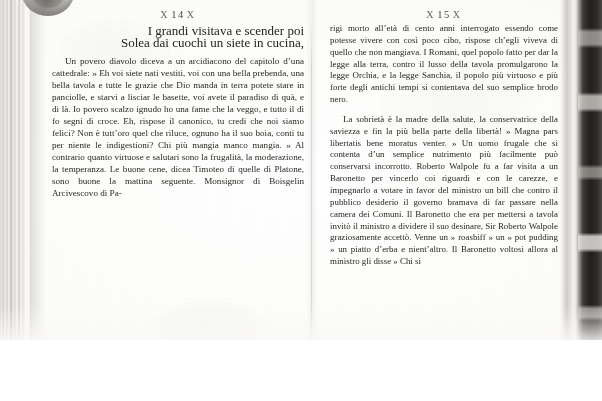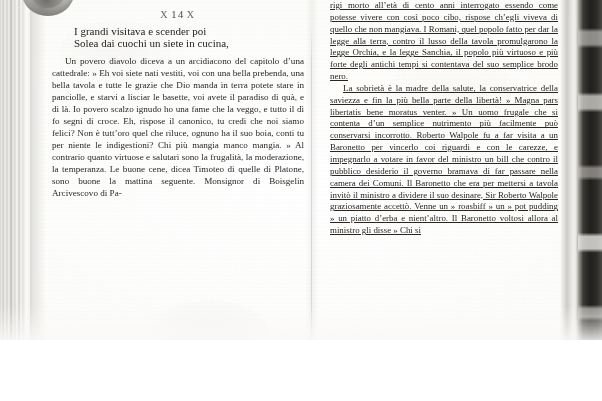"X 15 X" div.folio { html: none -> <div> <span>X</span><span>15</span><span>X</span> </div> }
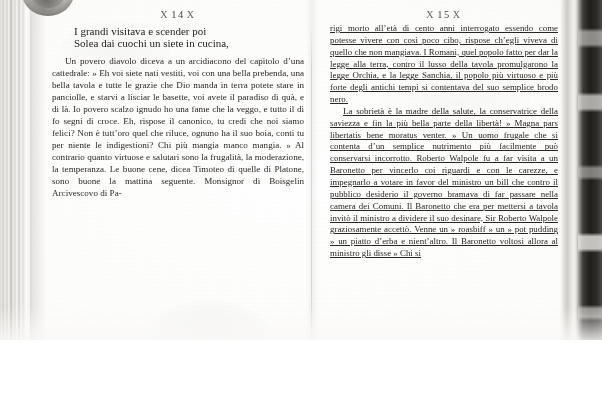"I grandi visitava e scender" .verse { font-size: 11px -> 13px; text-align: left -> right }
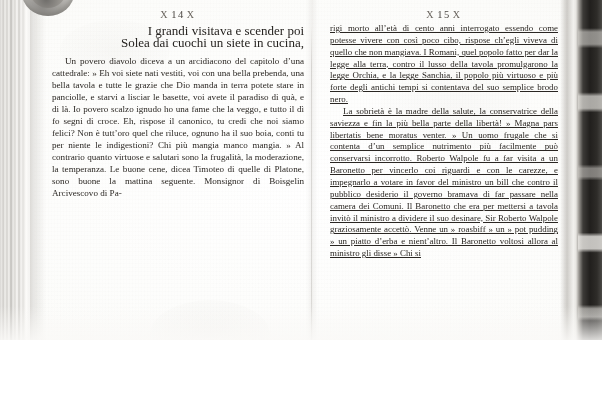"rigi morto all’età di cento" .page-right .column-body { text-decoration: underline -> none }
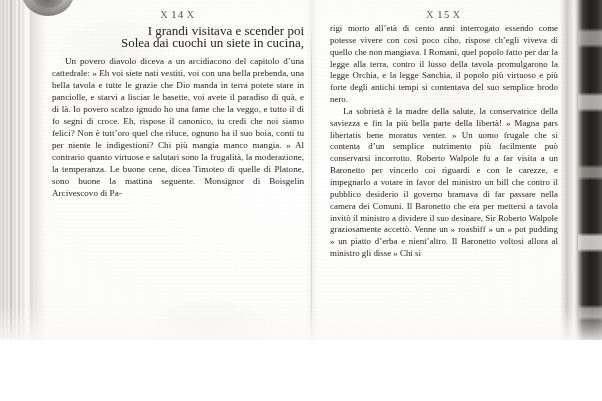"La sobrietà è la madre" .para + .para { margin-top: 0px -> 8px }
